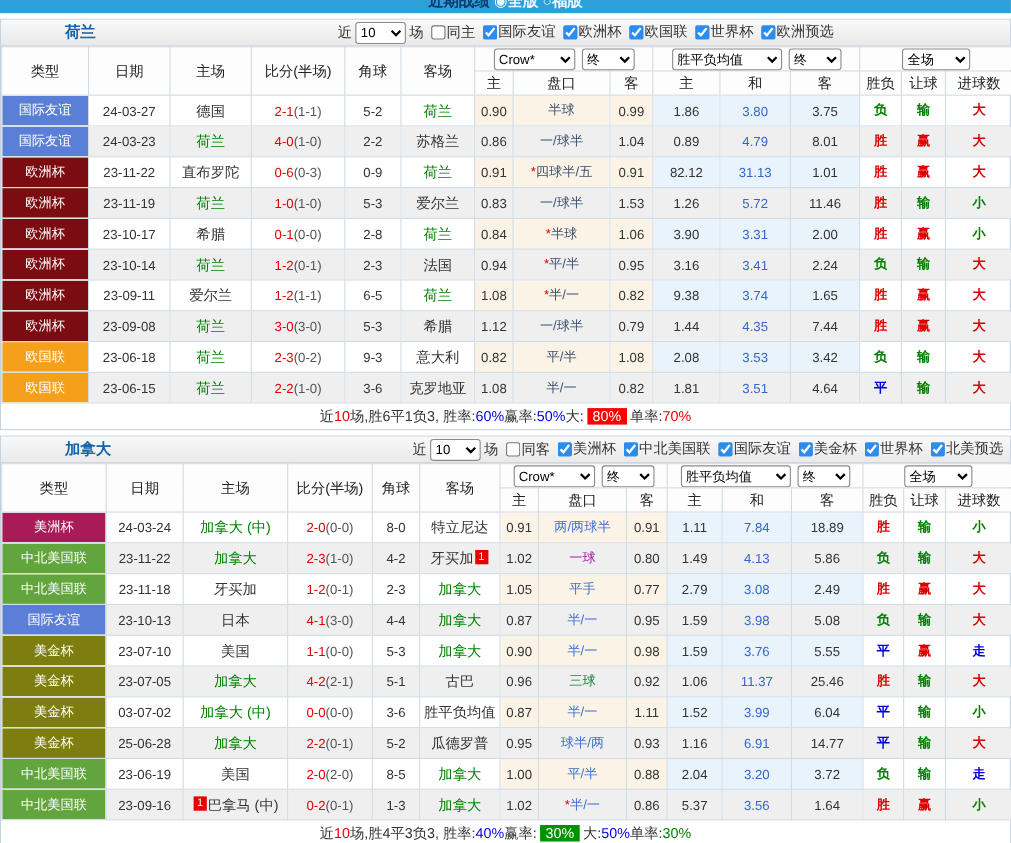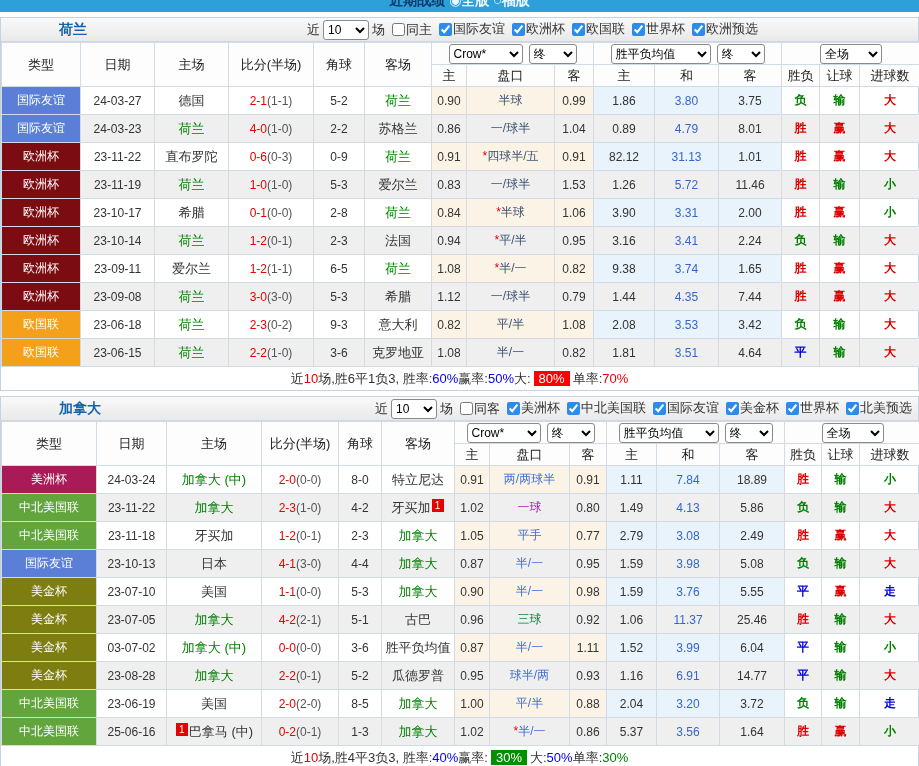"23-08-28" td.c-date { text: 23-08-28 -> 25-06-28 }
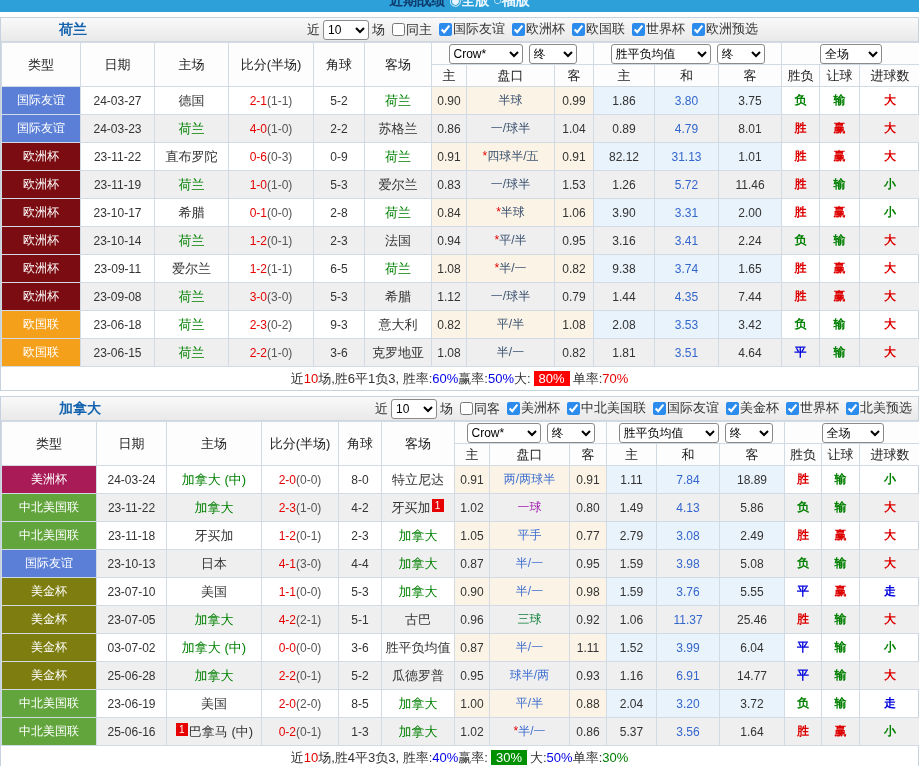"25-06-16" td.c-date { text: 25-06-16 -> 23-09-16 }
